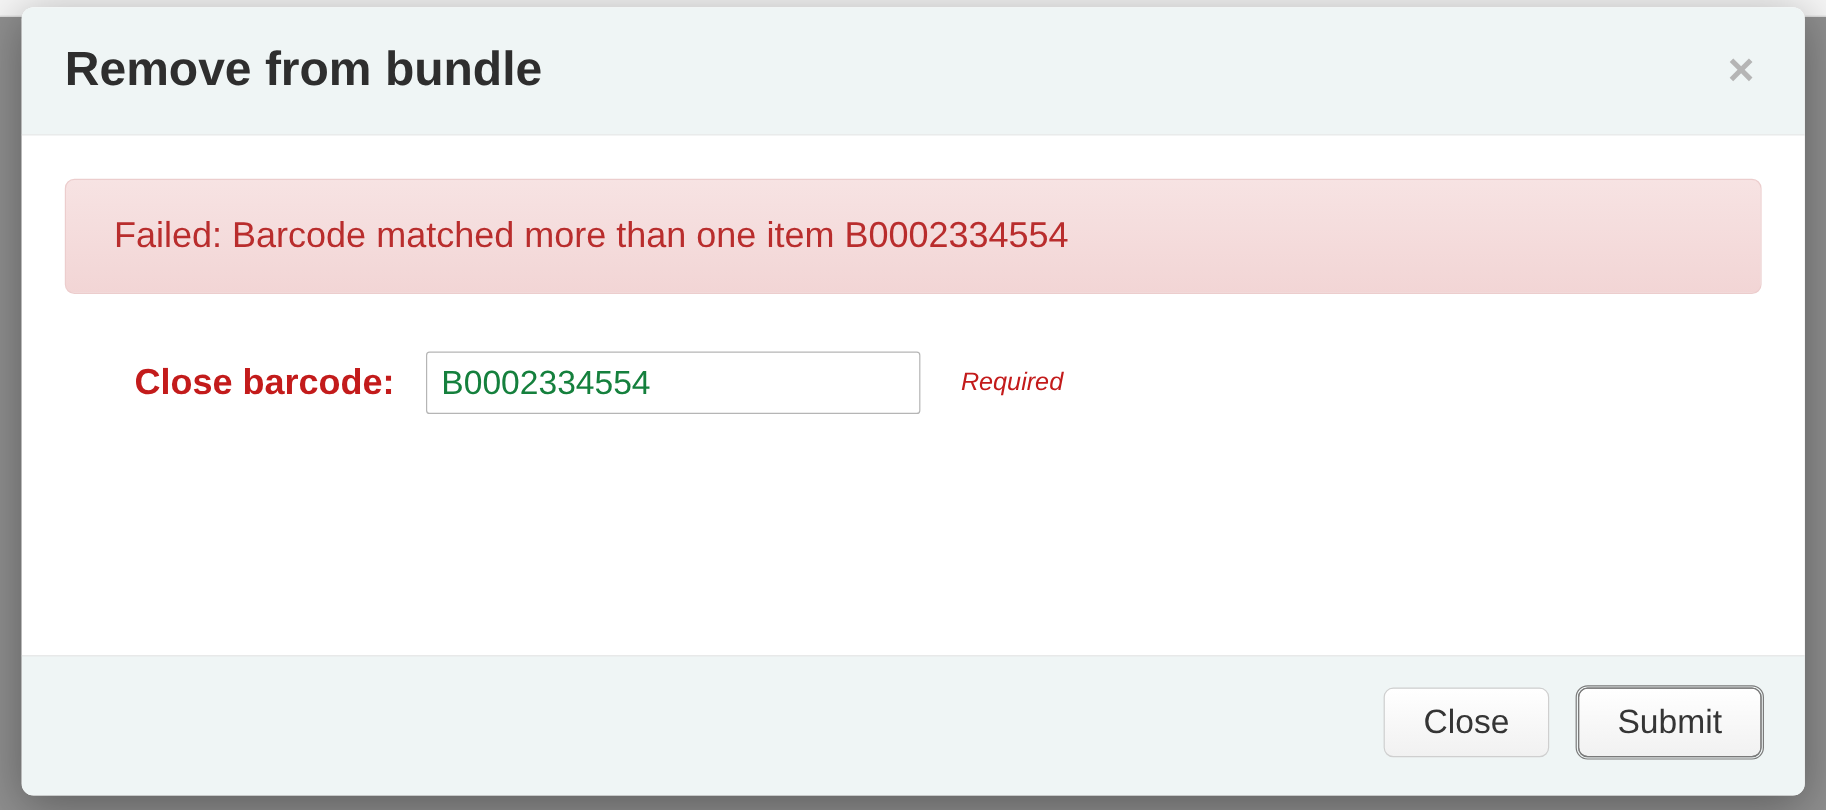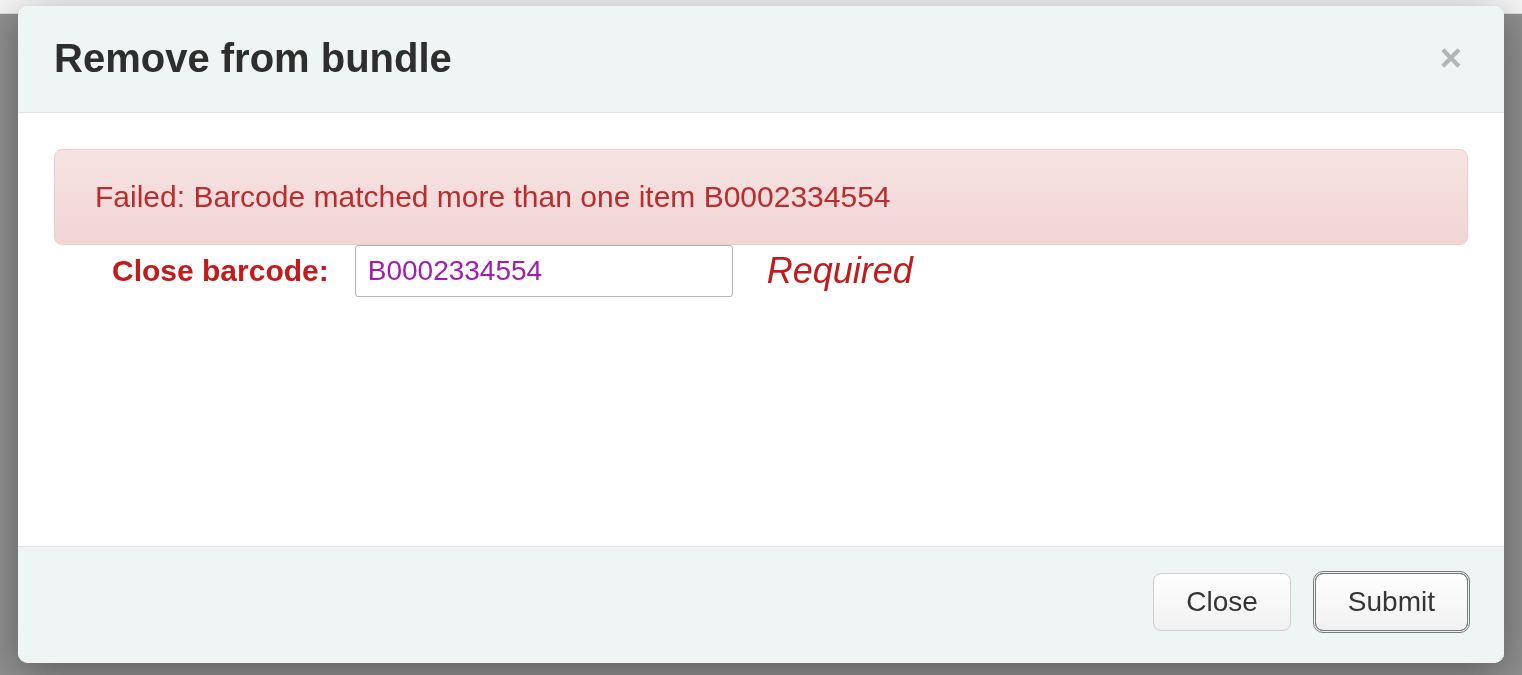"Remove from bundle" .modal-header { align-items: center -> flex-end }
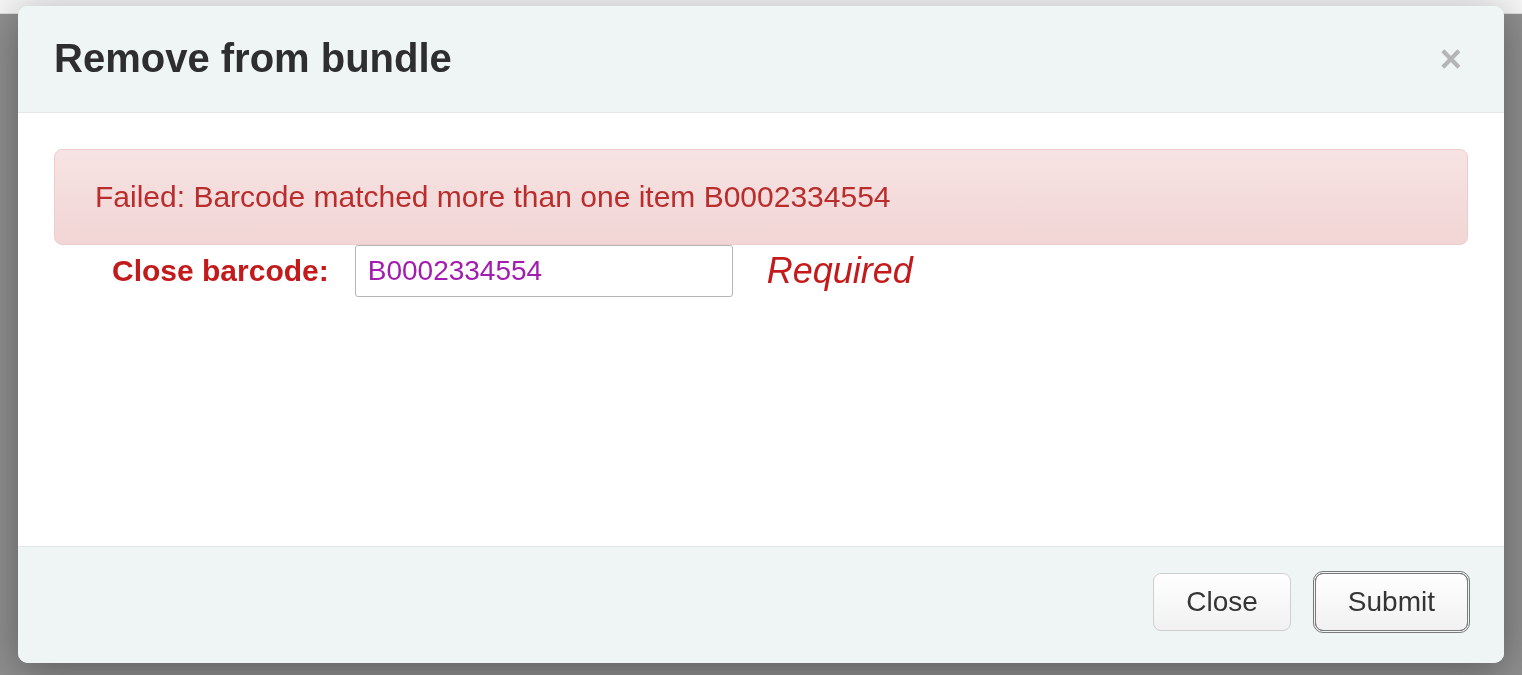"Failed: Barcode matched more than" .alert-error { margin-bottom: none -> 48px }
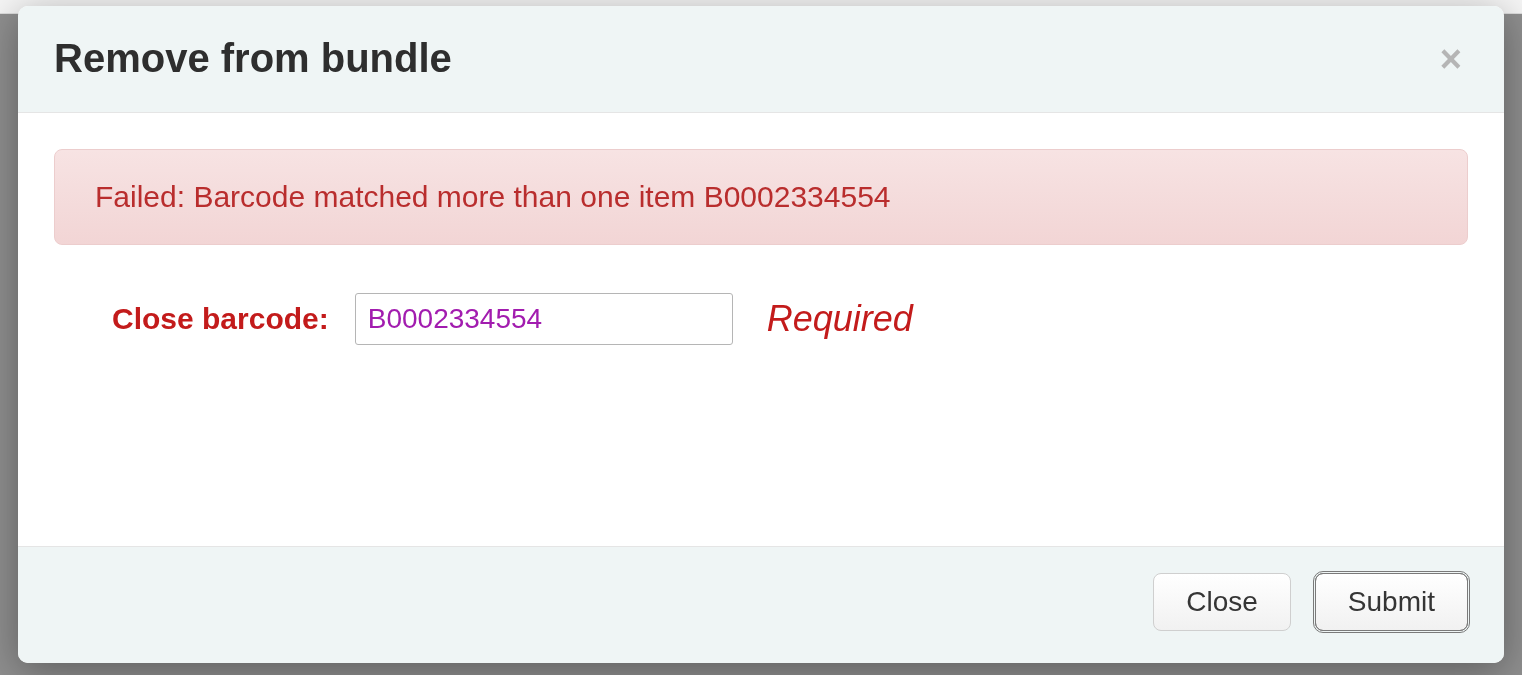"B0002334554" .form-input { color: #a21caf -> #15803d; width: 378px -> 412px }
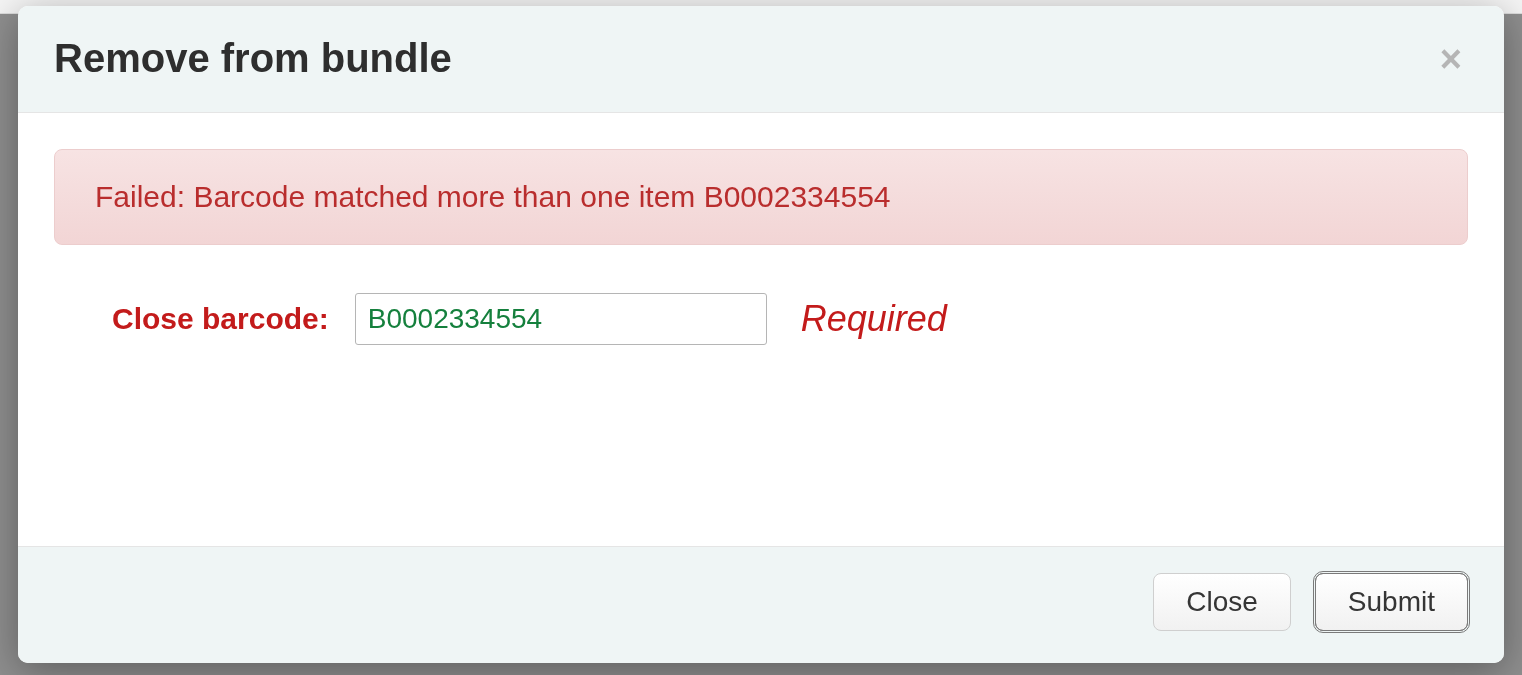"Required" .required-hint { font-size: 36px -> 21px }
